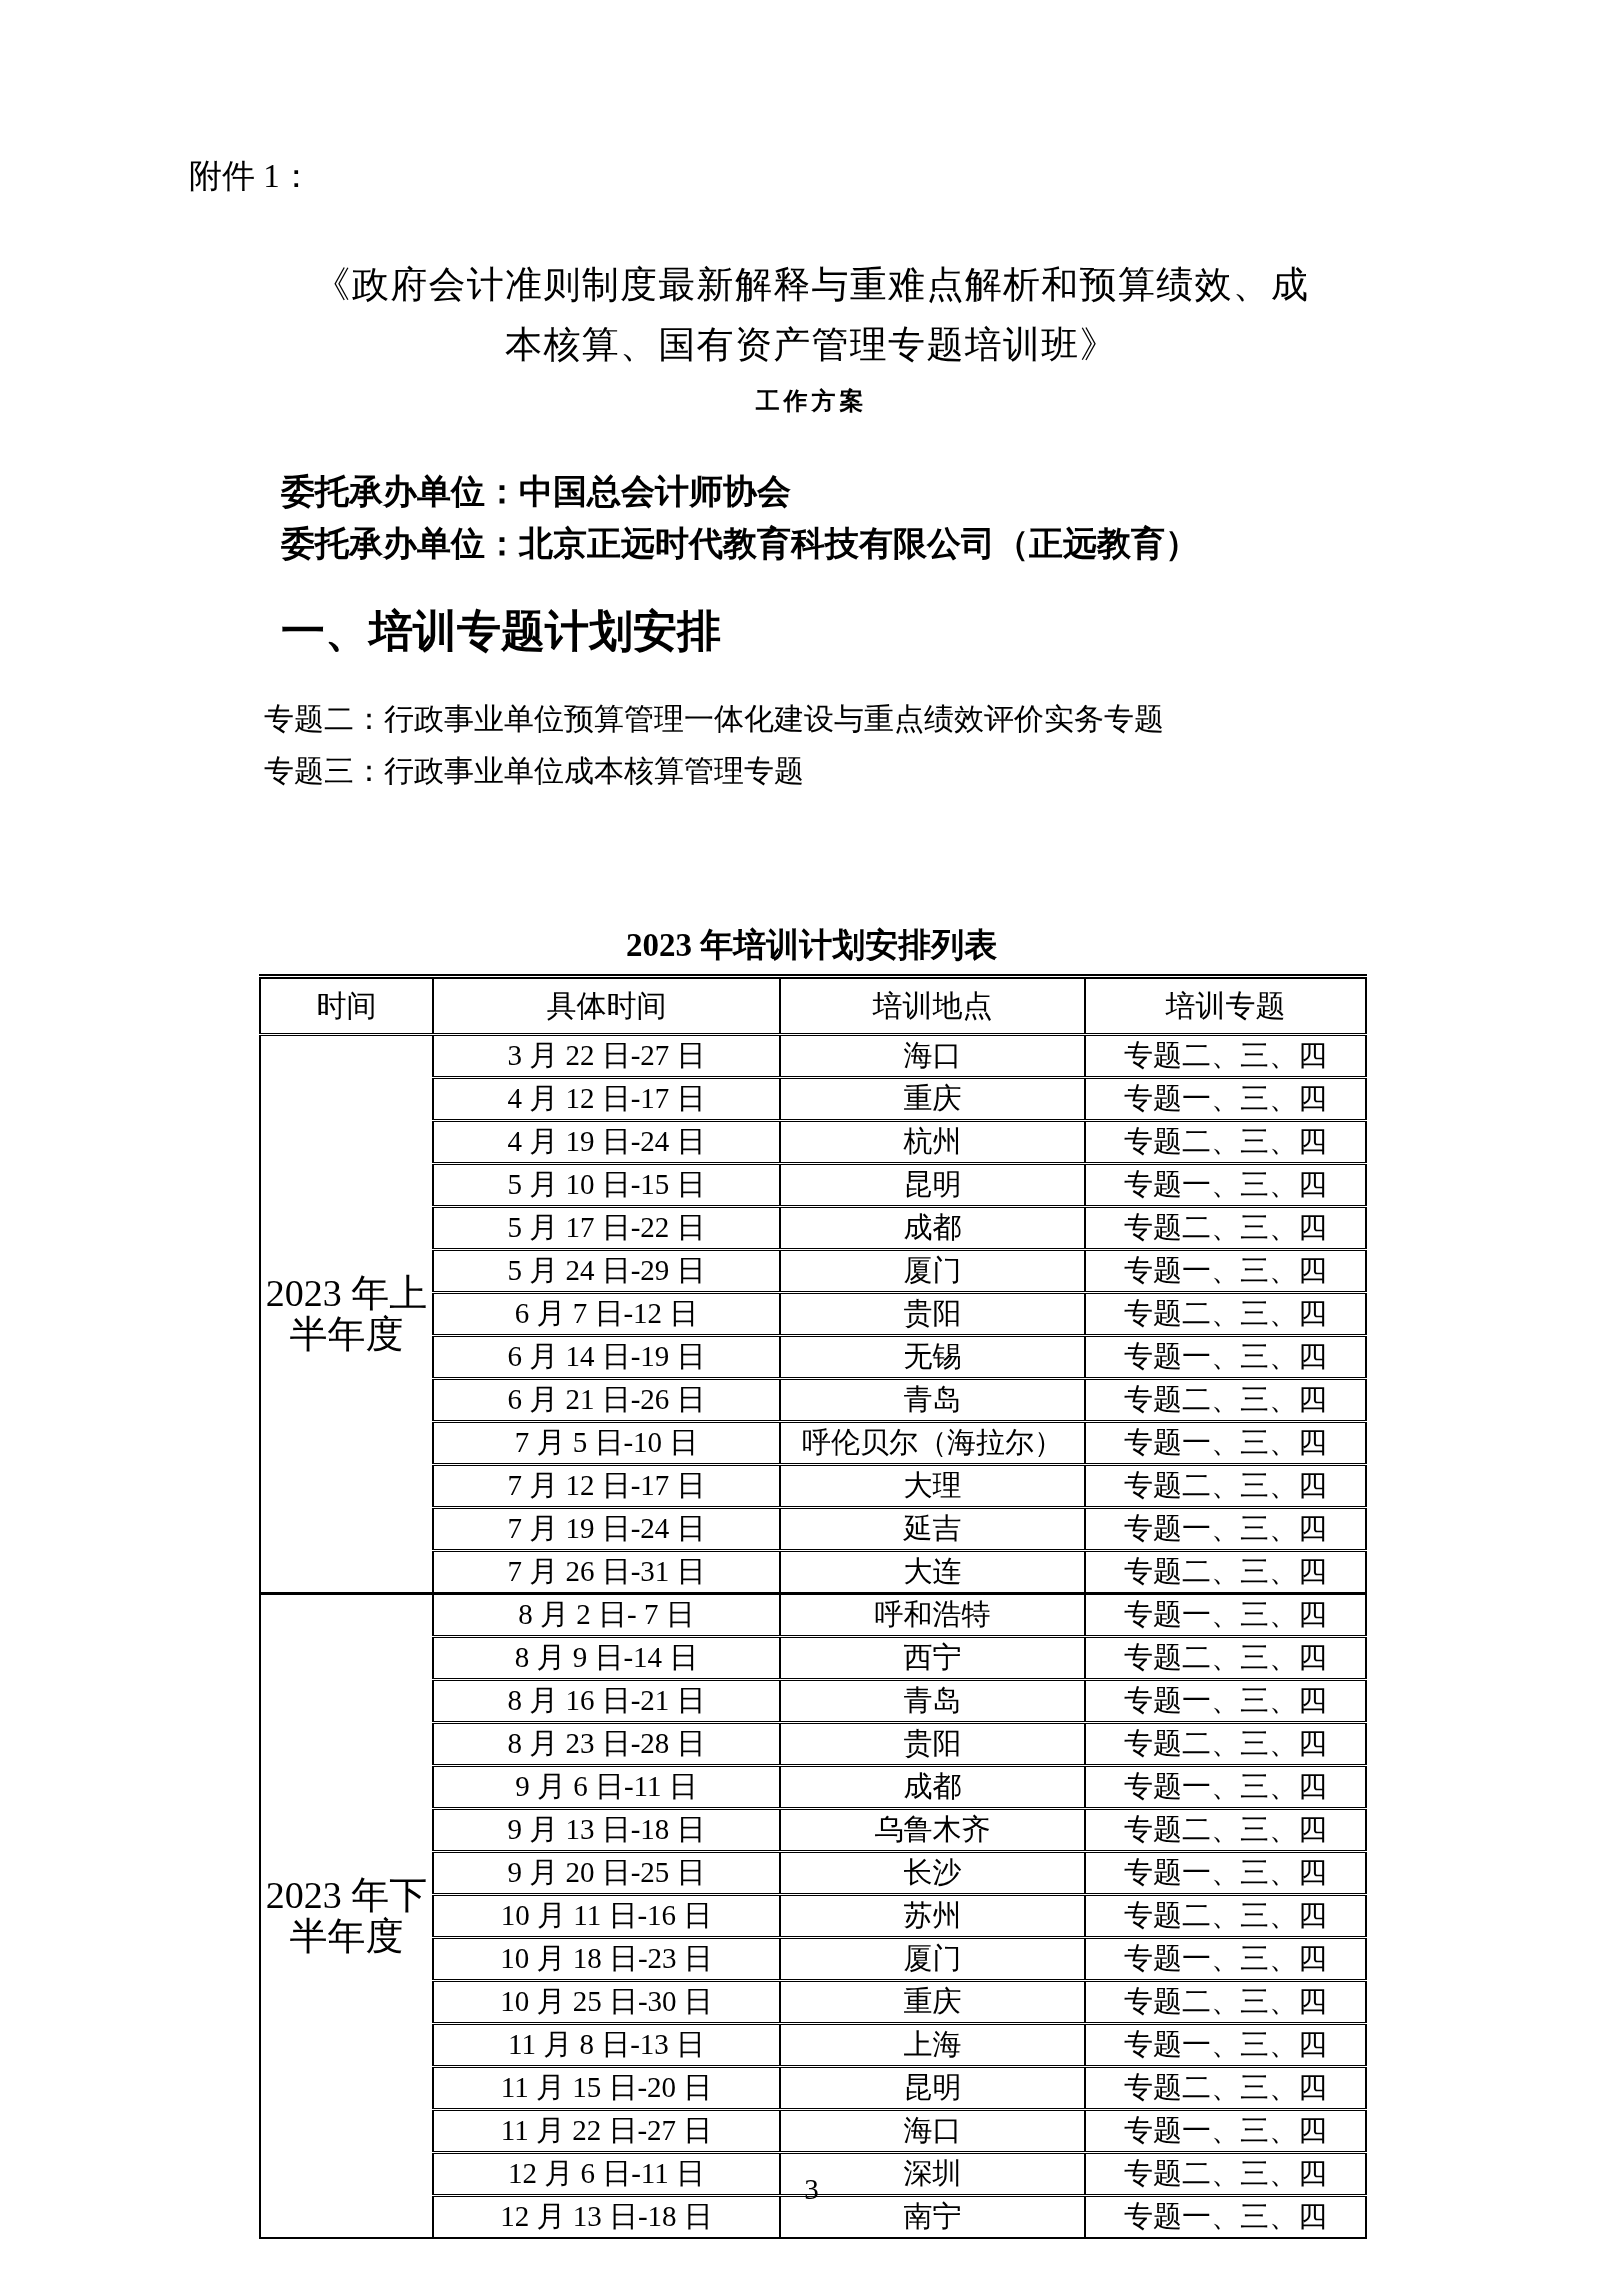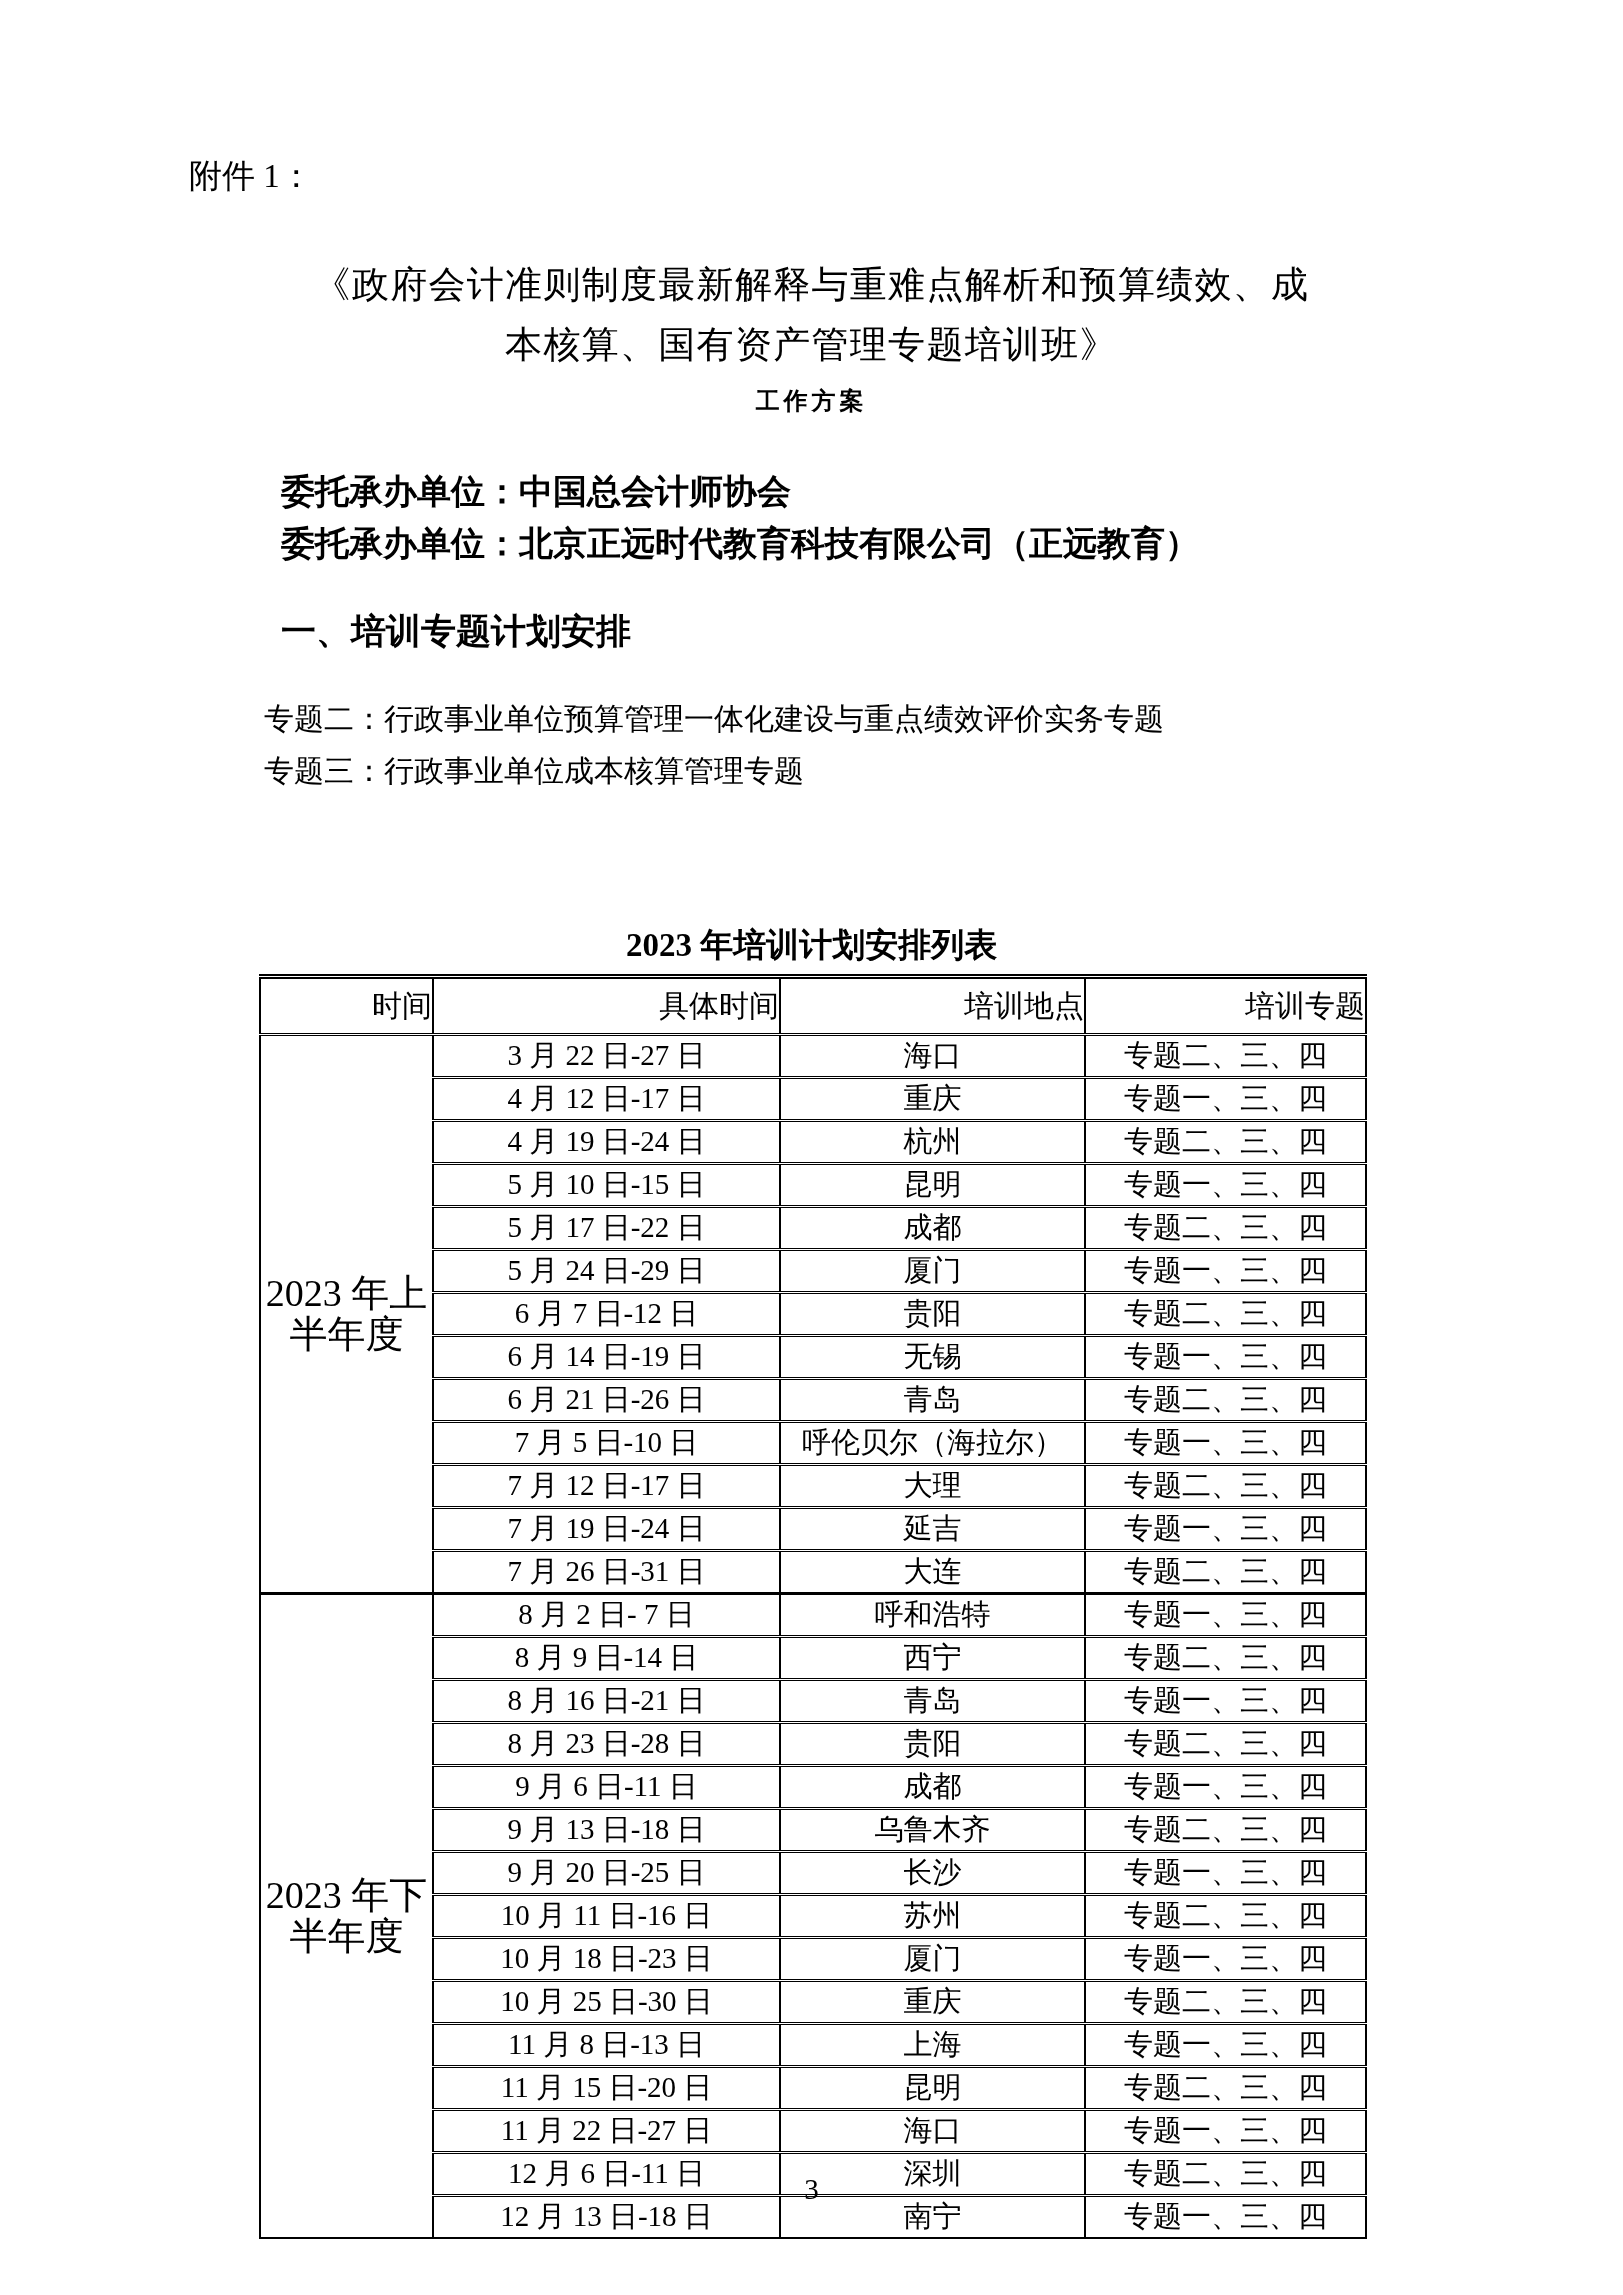"一、培训专题计划安排" #section-heading { font-size: 35px -> 44px }
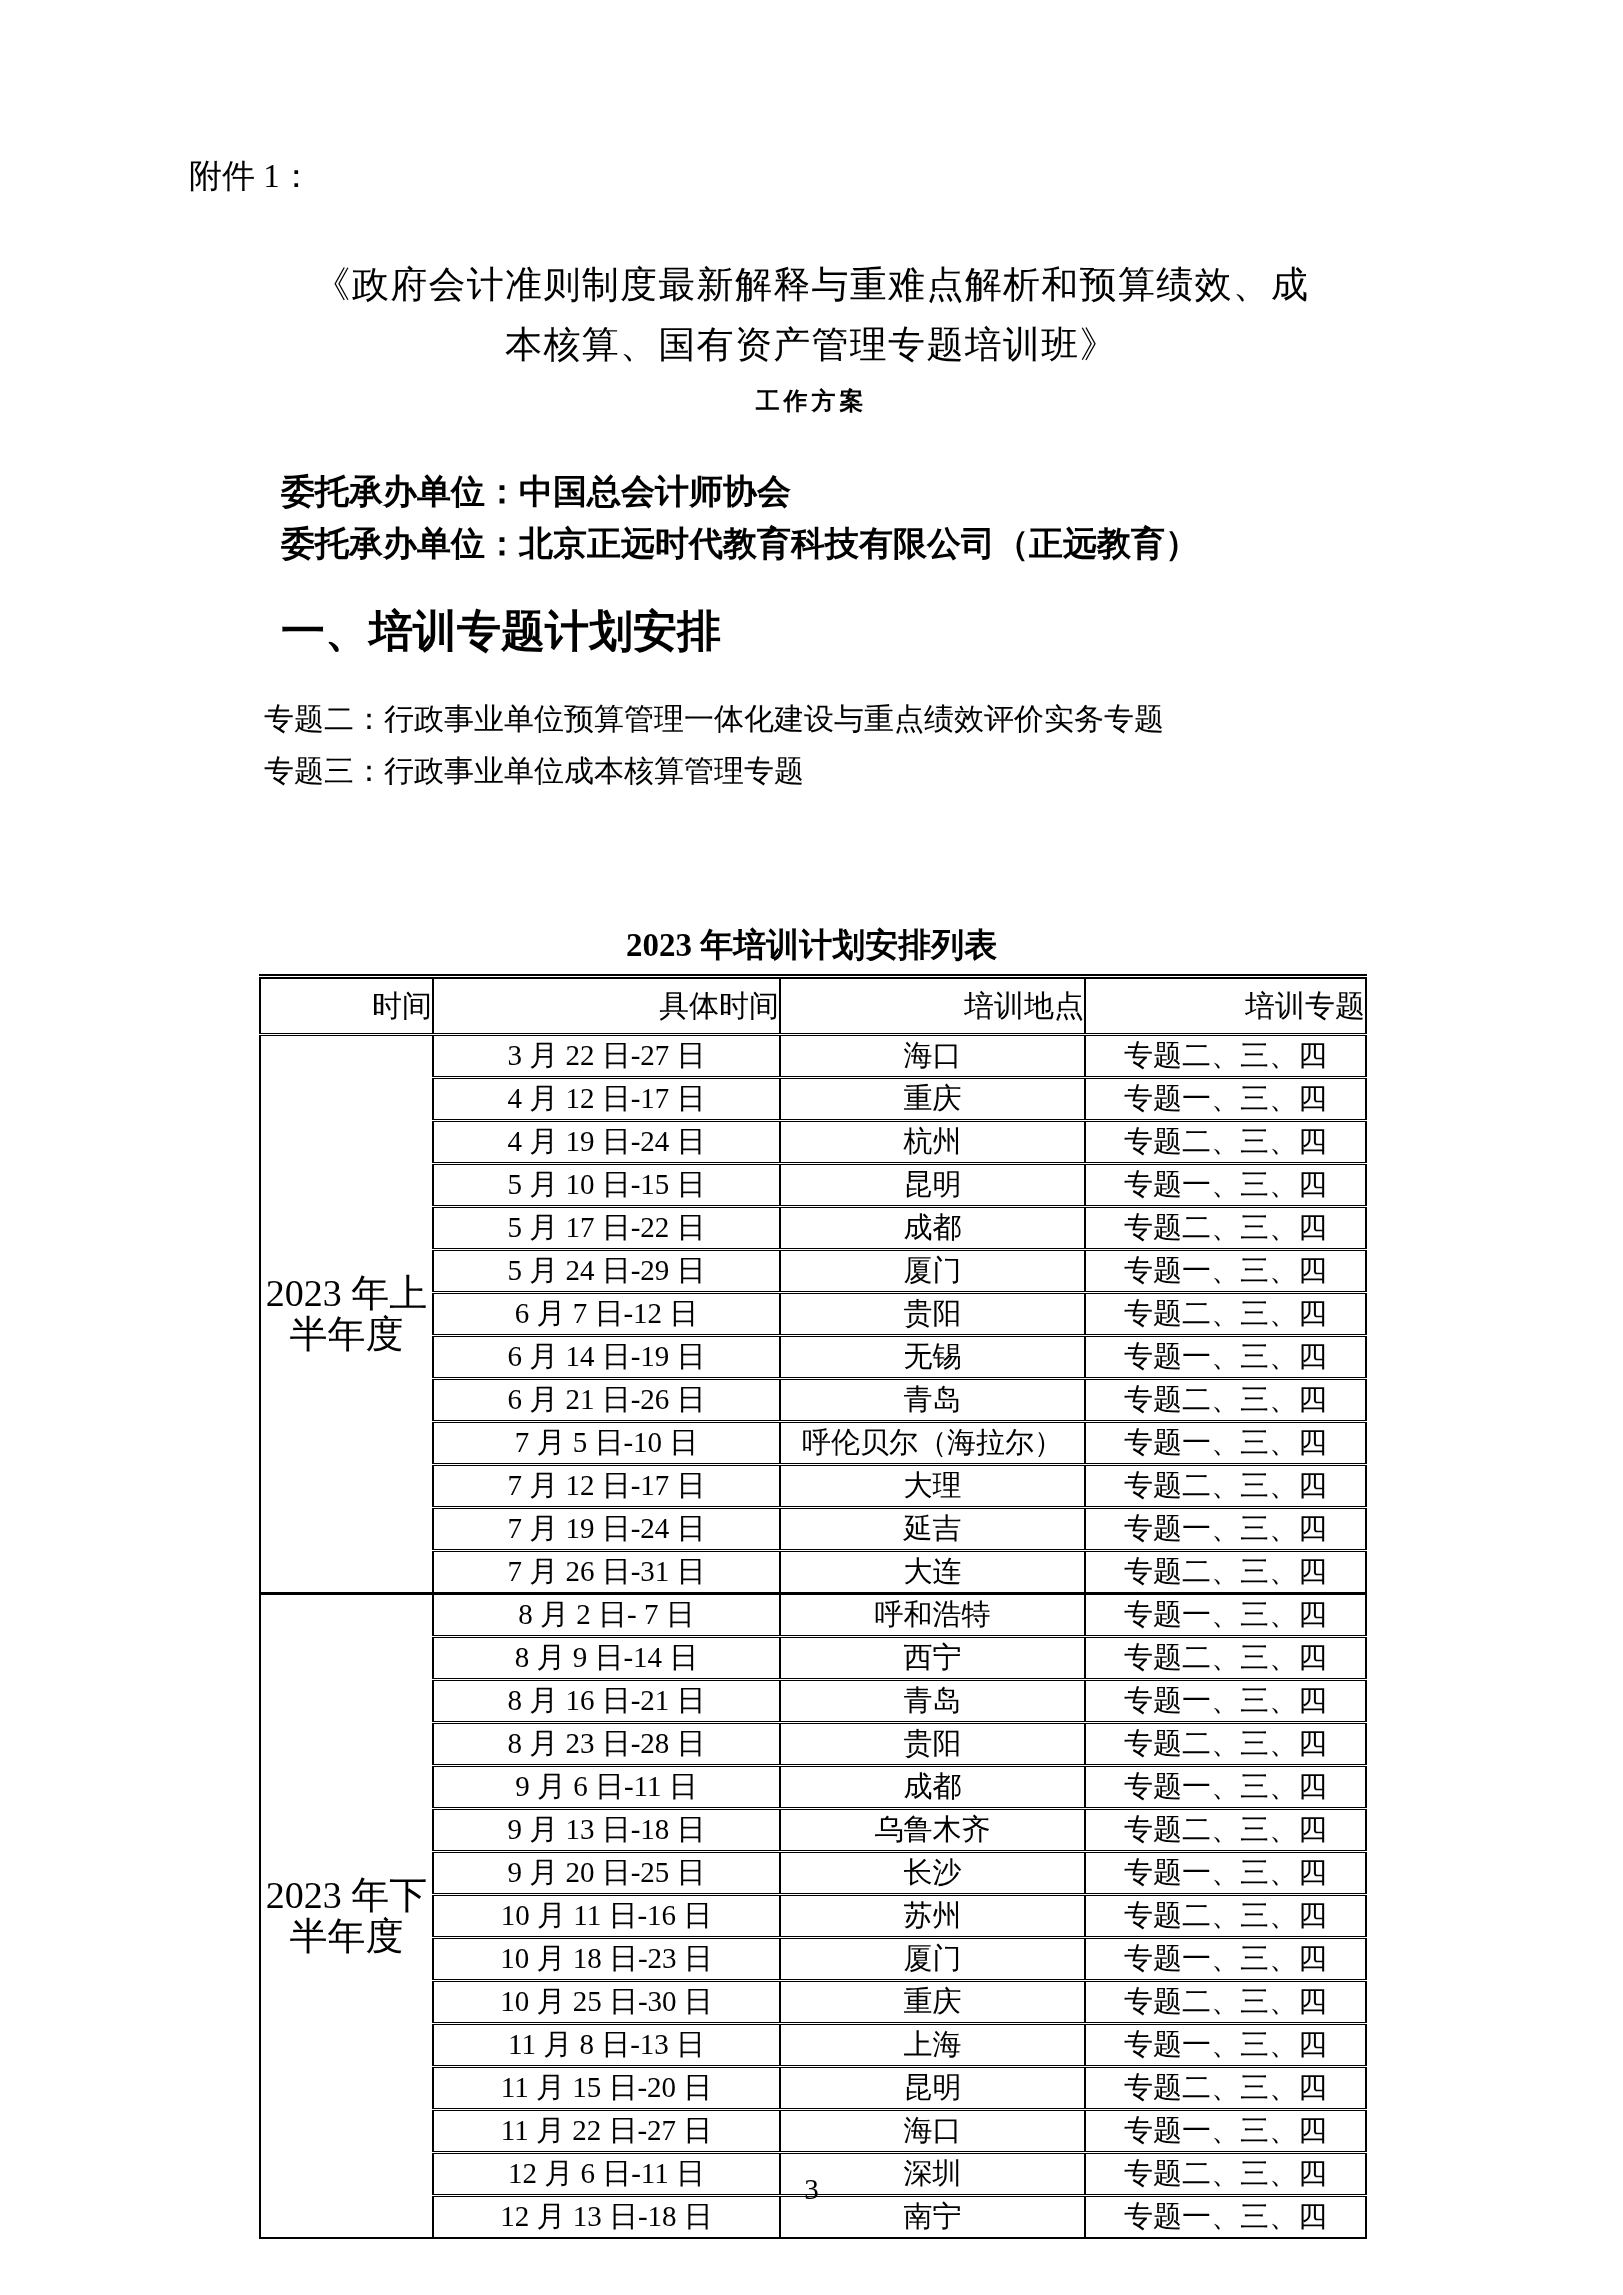"时间" #schedule-table thead th { text-align: right -> none }
